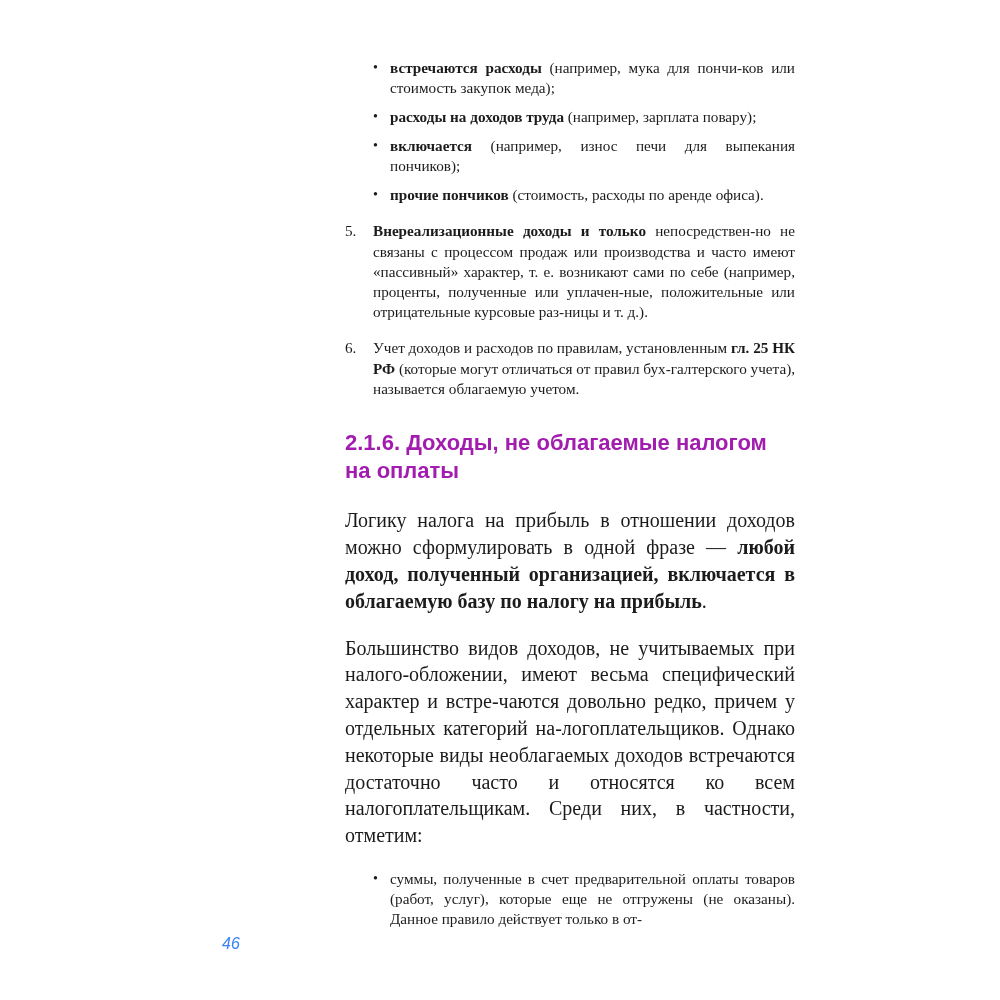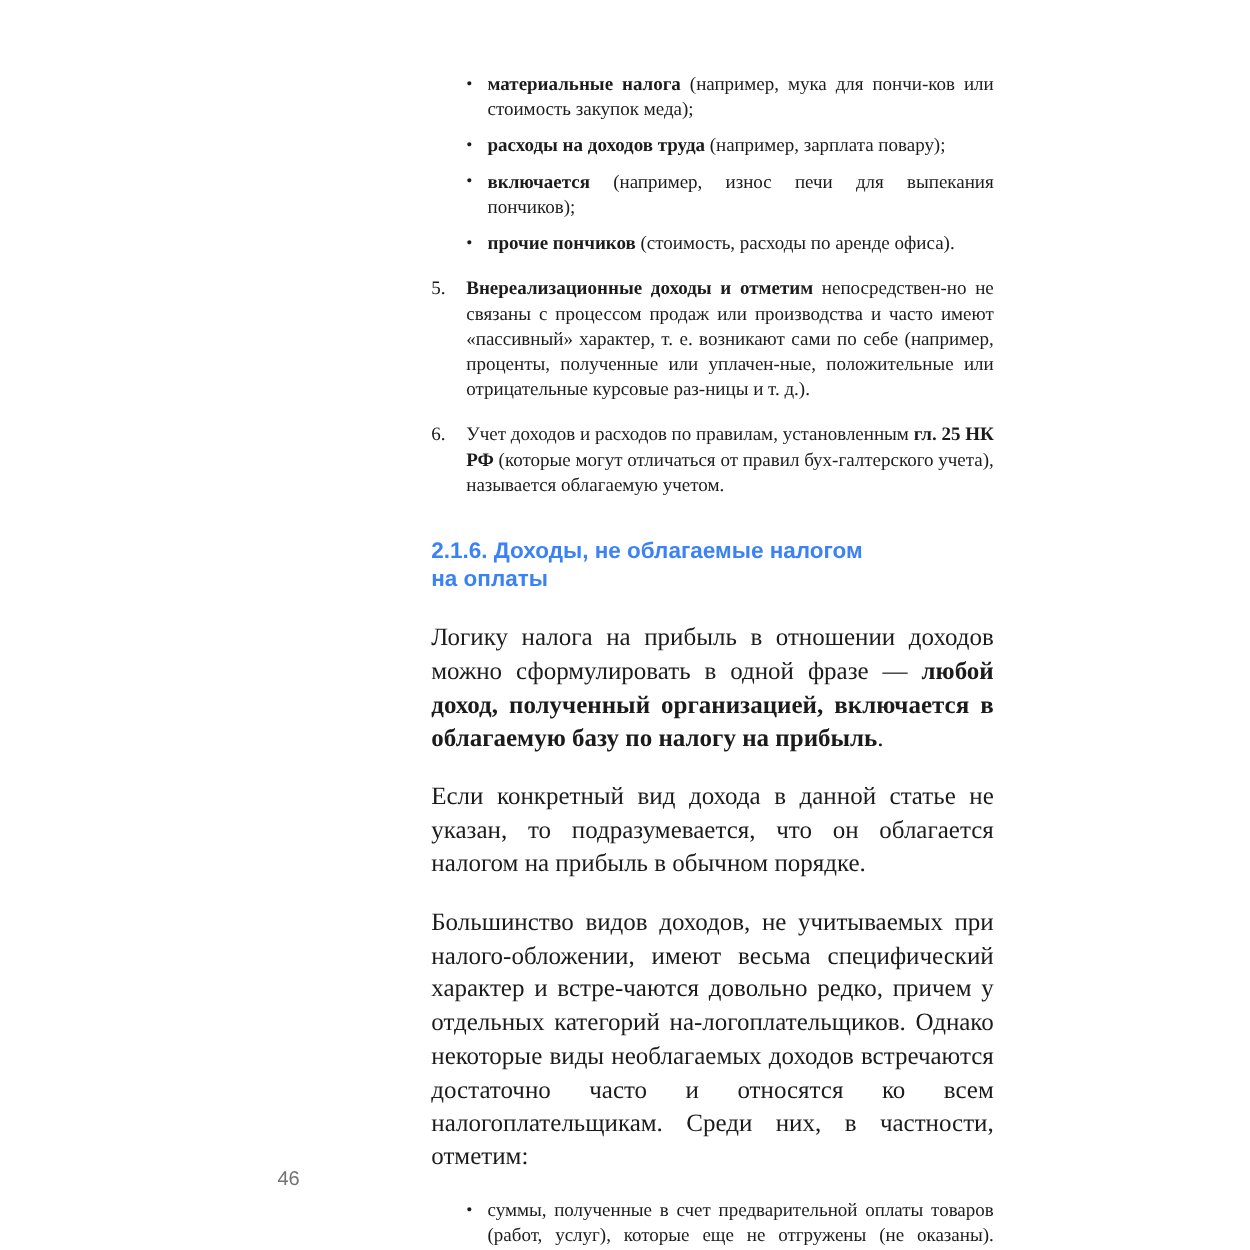"материальные налога" span.bold { text: материальные налога -> встречаются расходы }
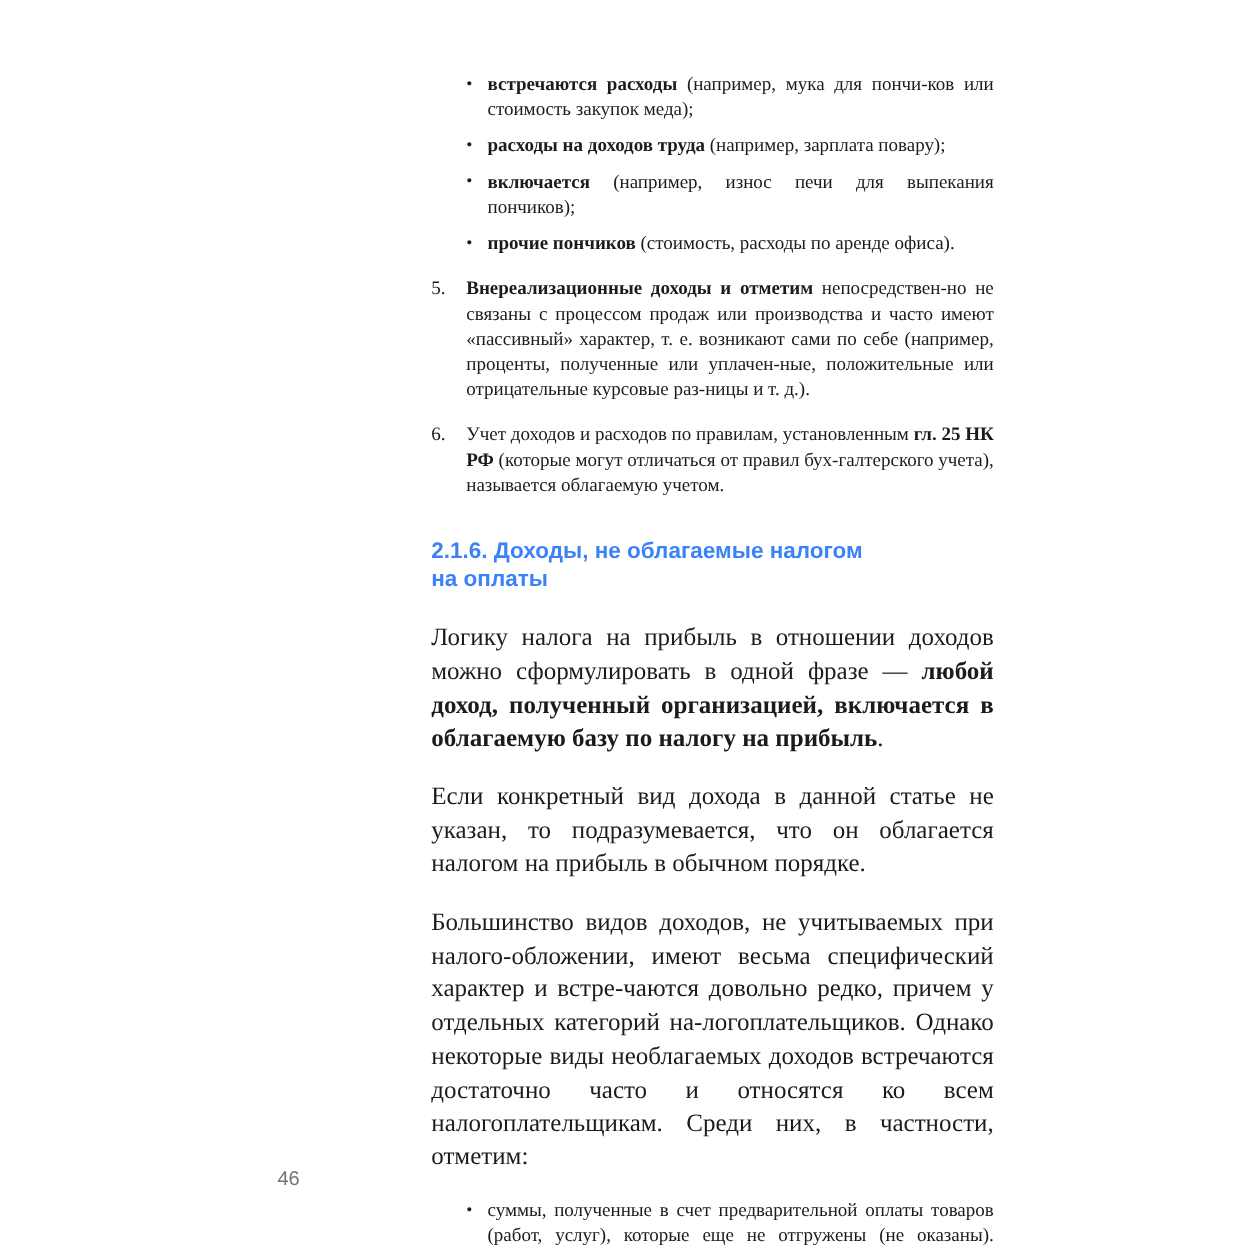"Внереализационные доходы и отметим" span.bold { text: отметим -> только }
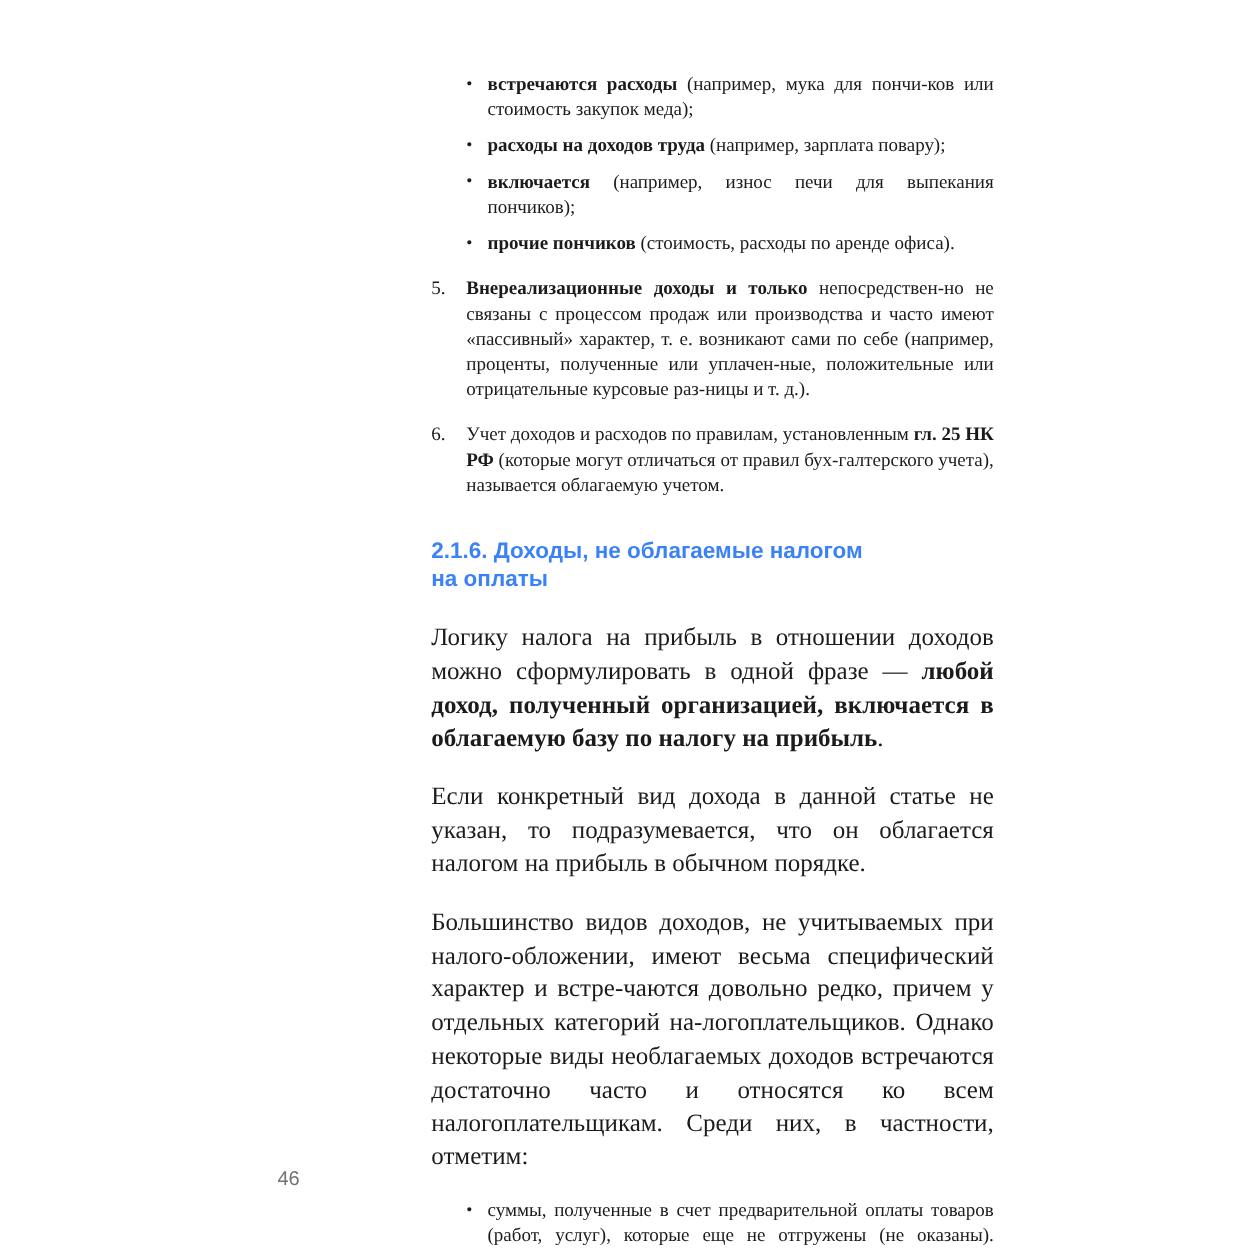"2.1.6. Доходы, не облагаемые налогом" .section-heading { color: #3b82f6 -> #a21caf; font-size: 18px -> 22px }
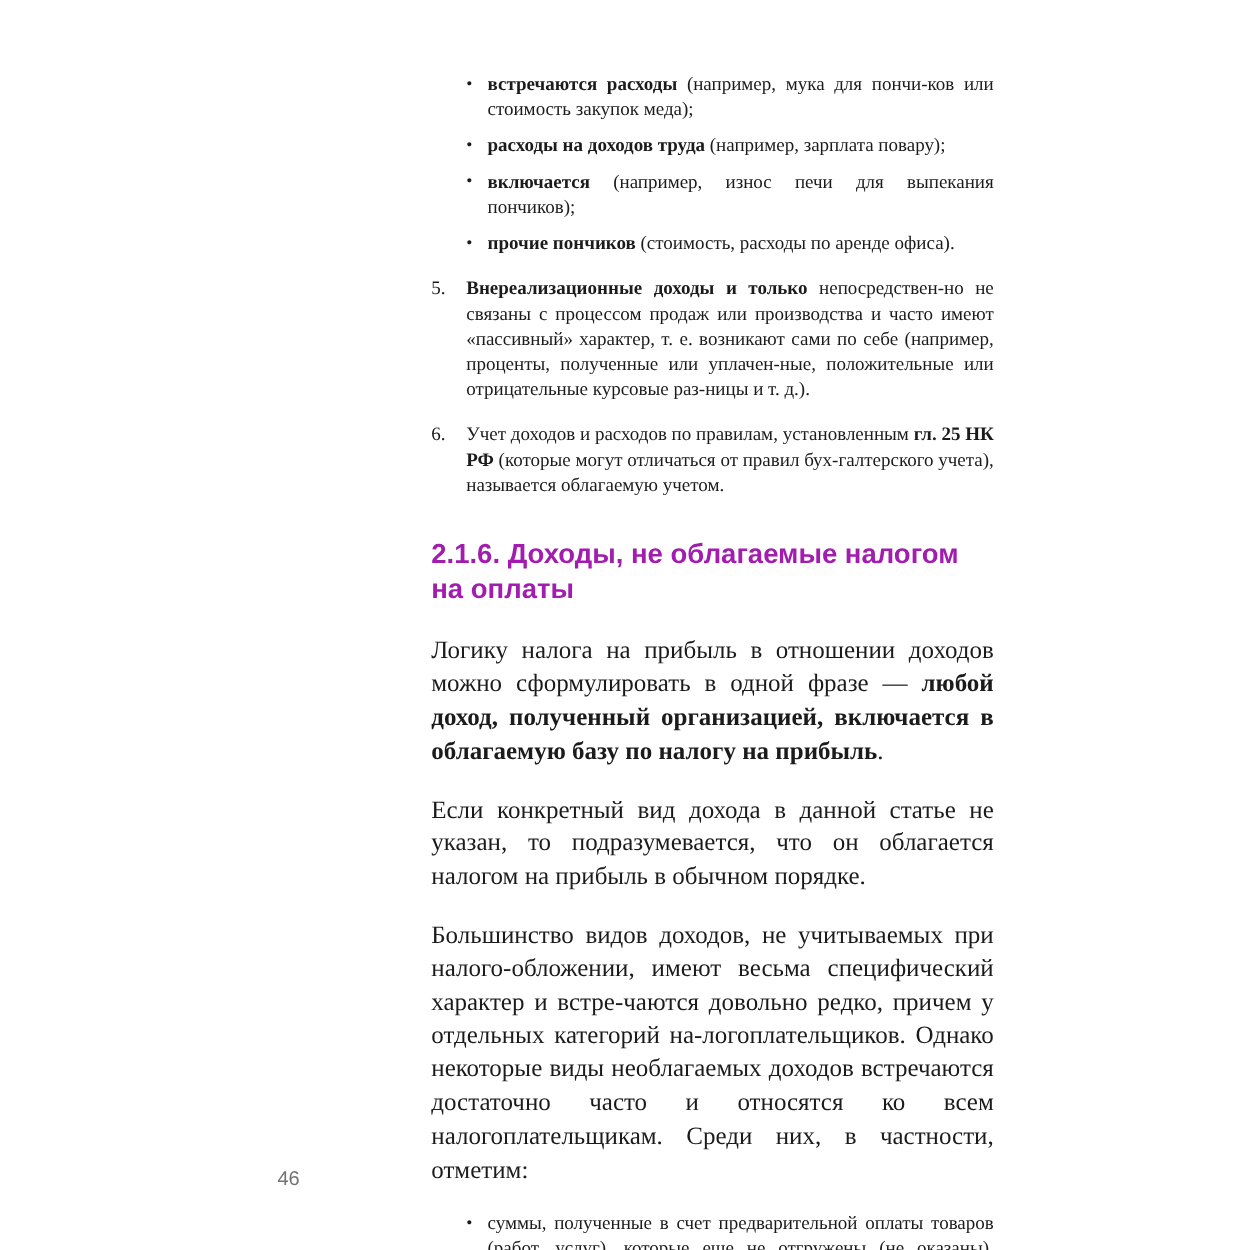"Если конкретный вид дохода в" p.para { html: <p><span>Если конкретный вид дохода в данной статье не указан, то подразумевается, что он облагается налогом на прибыль в обычном порядке.</span></p> -> none }
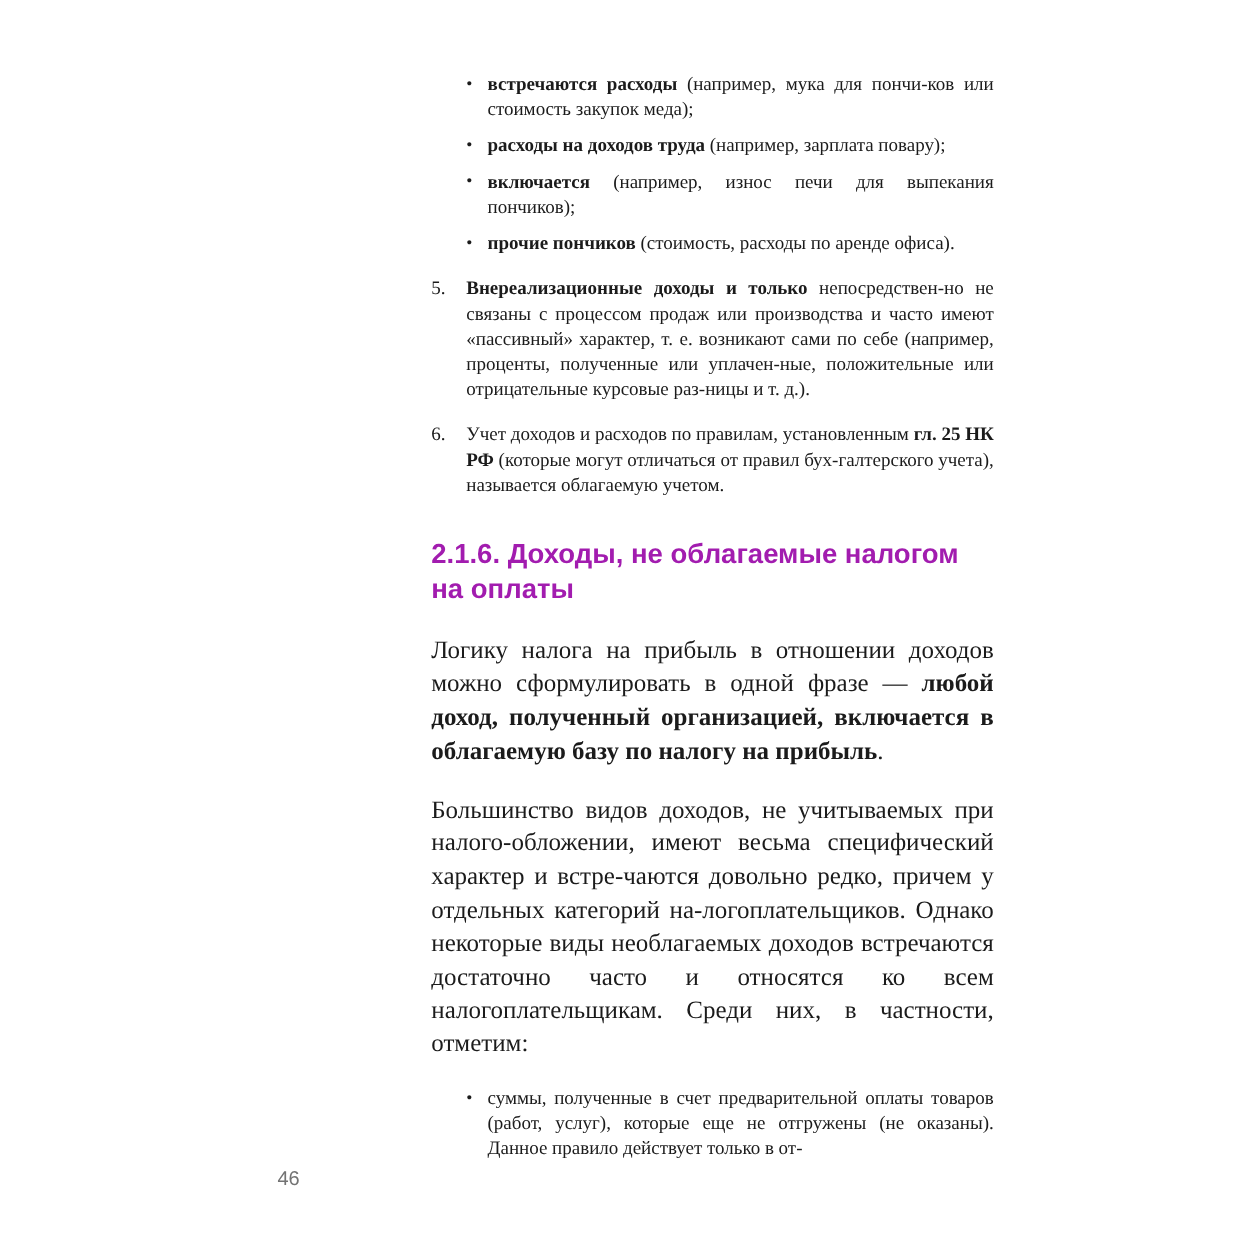"46" .page-number { color: #737373 -> #3b82f6; font-style: none -> italic }
